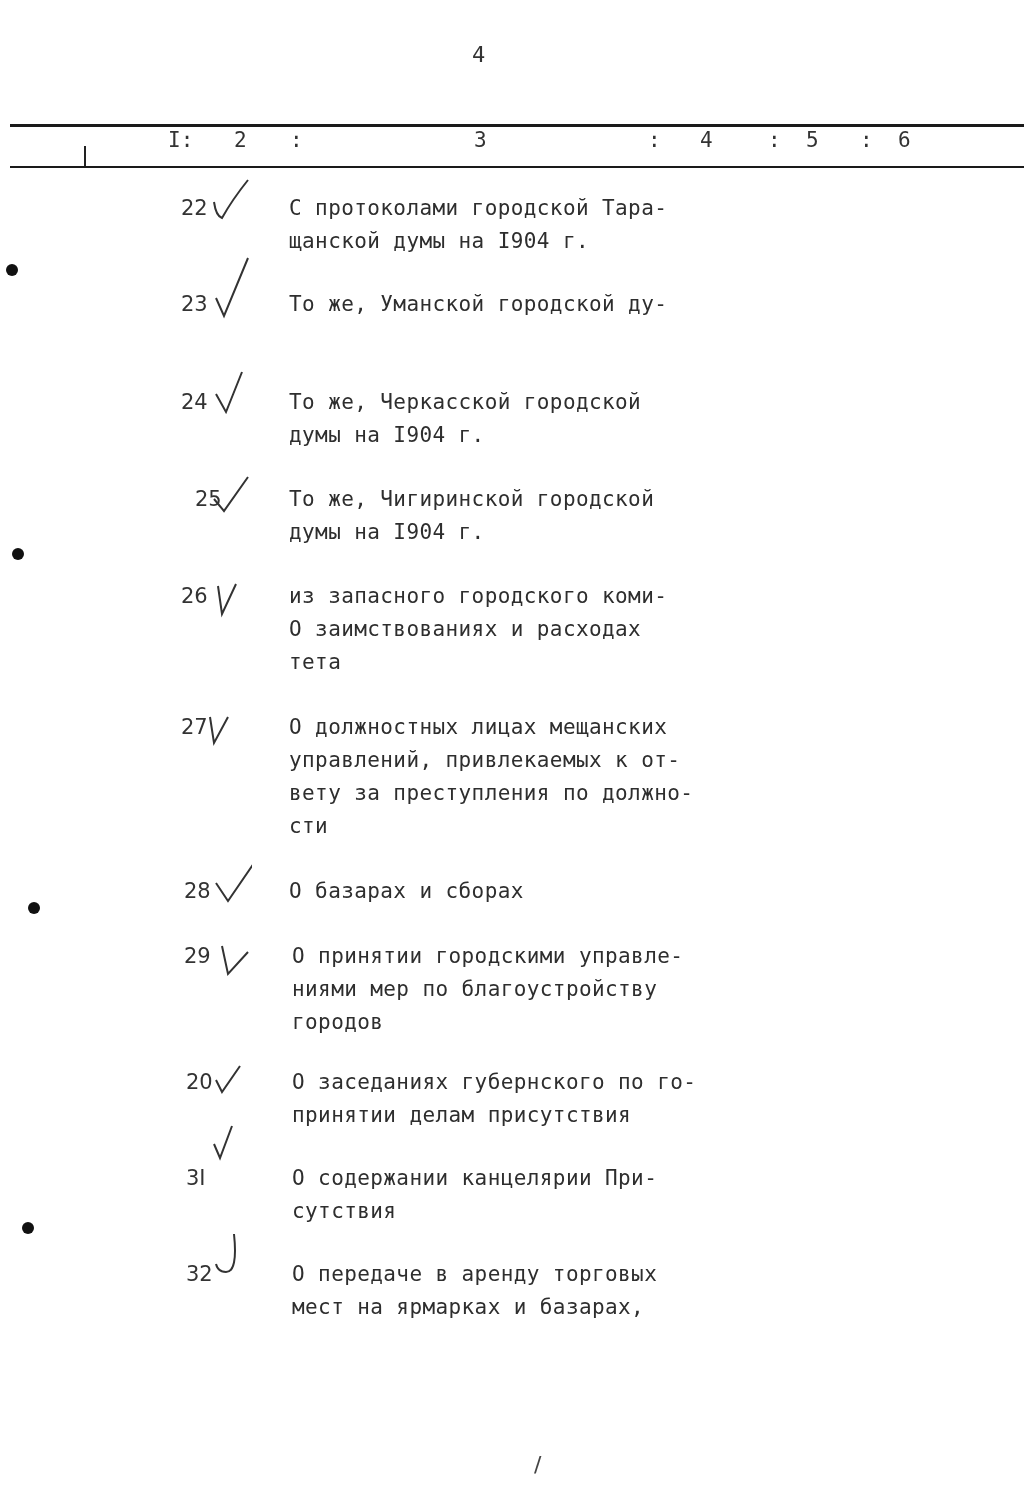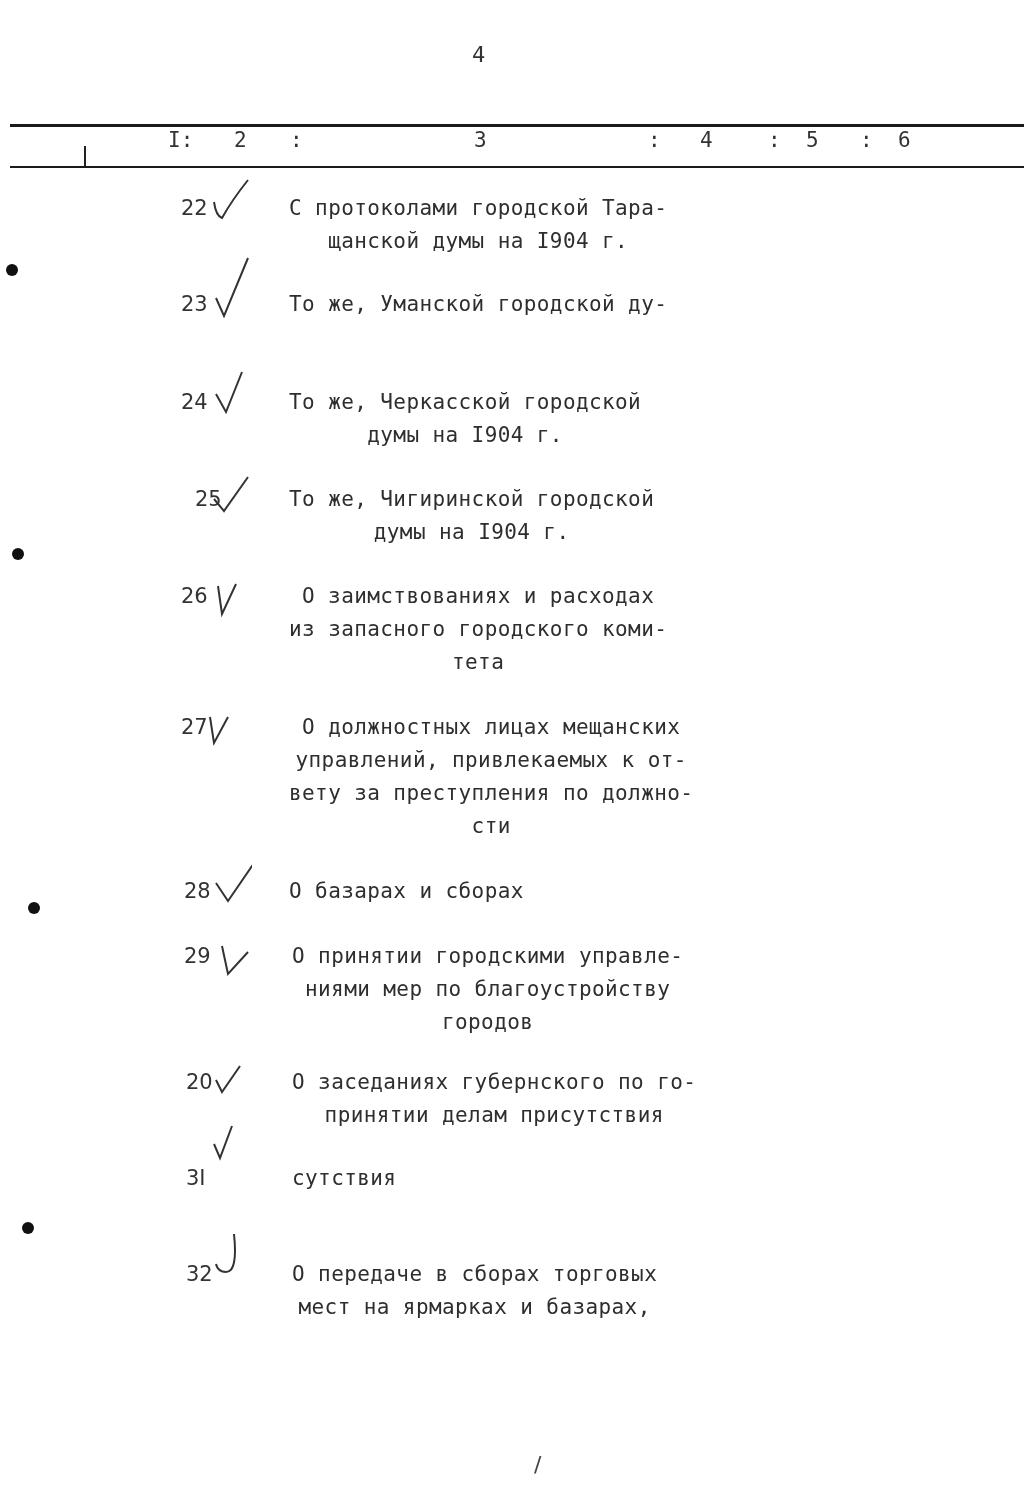"С протоколами городской Тара-" .entry .text { text-align: center -> none }
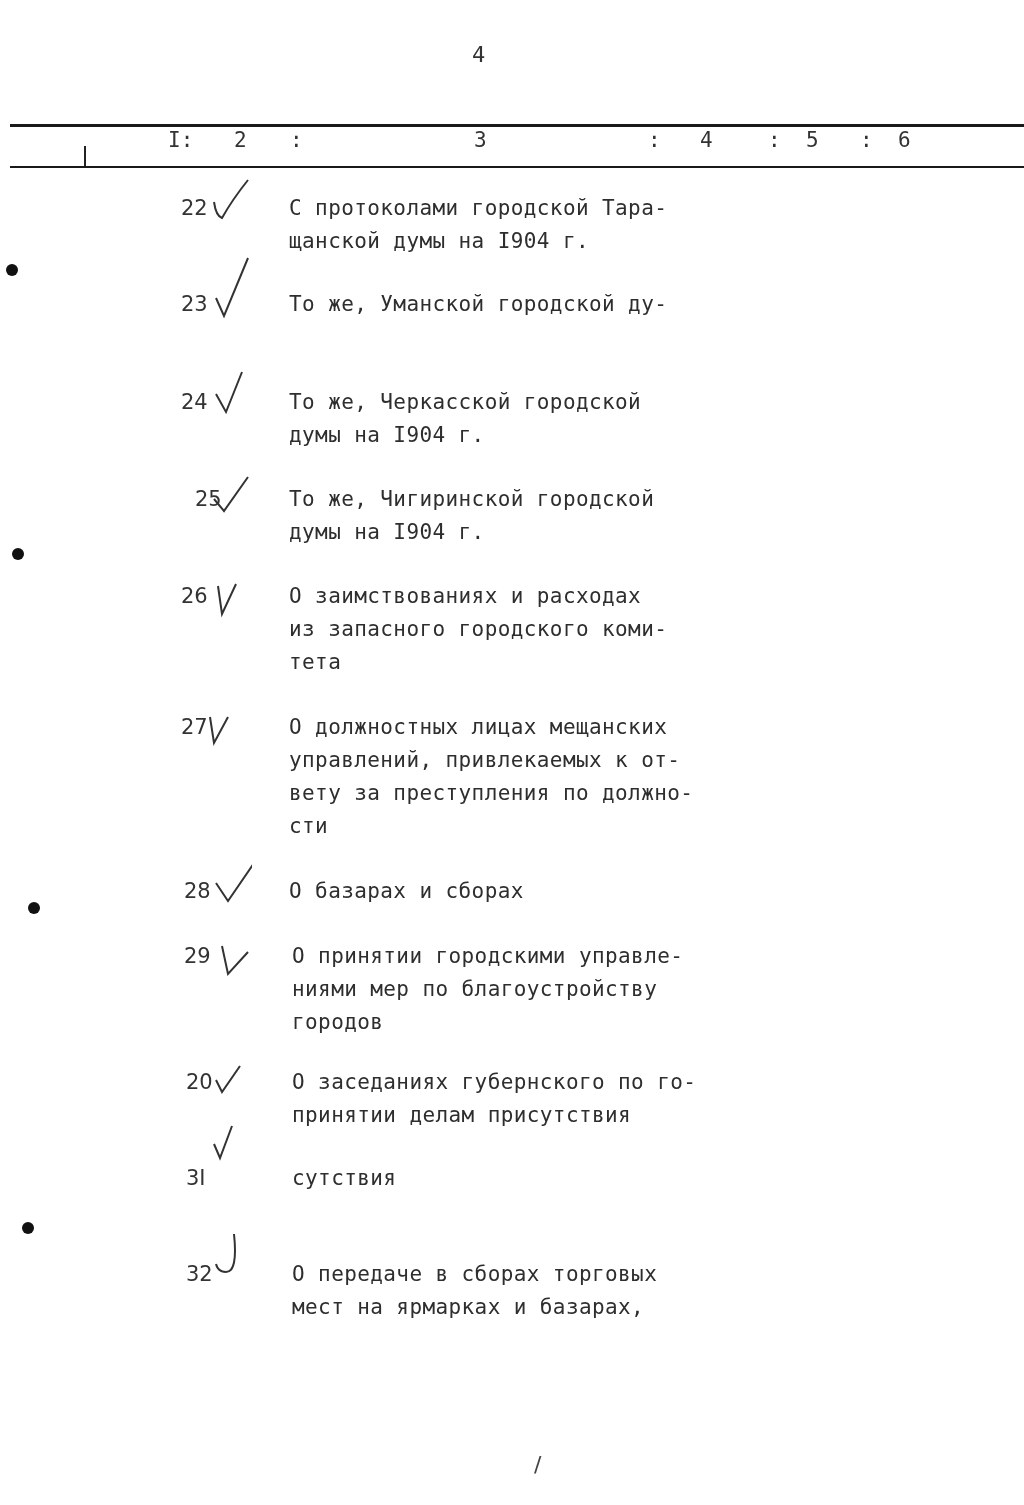"О заимствованиях и расходах" div { order: before "из запасного городского коми-" -> after "из запасного городского коми-" }
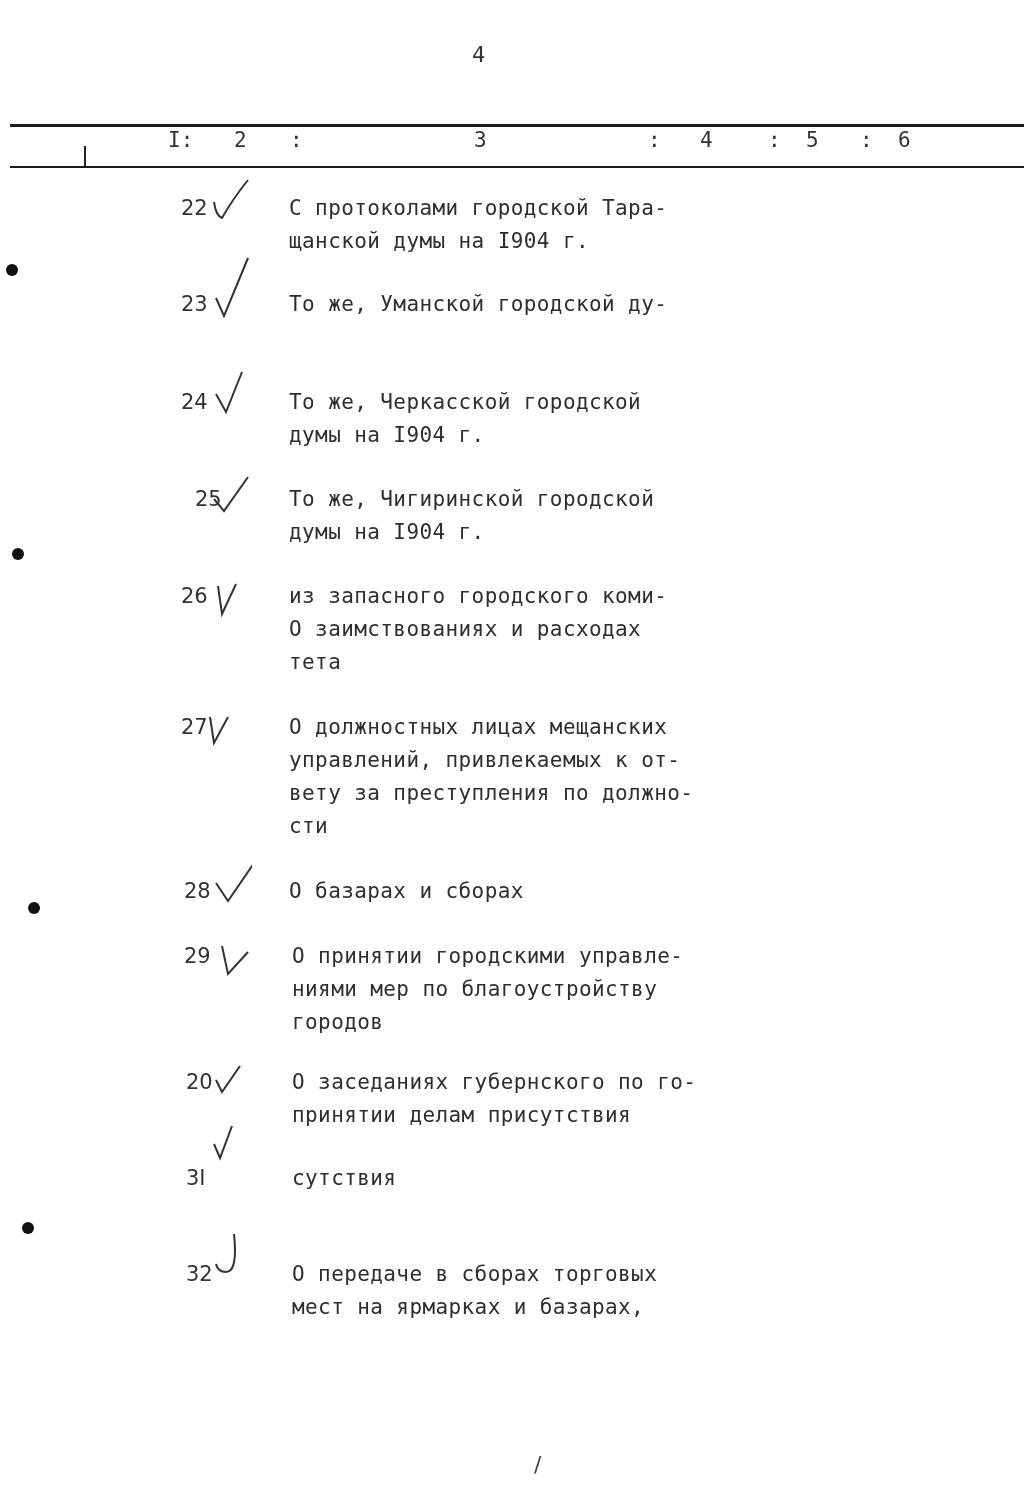"О содержании канцелярии При-" div { html: none -> <div>О содержании канцелярии При-</div> }
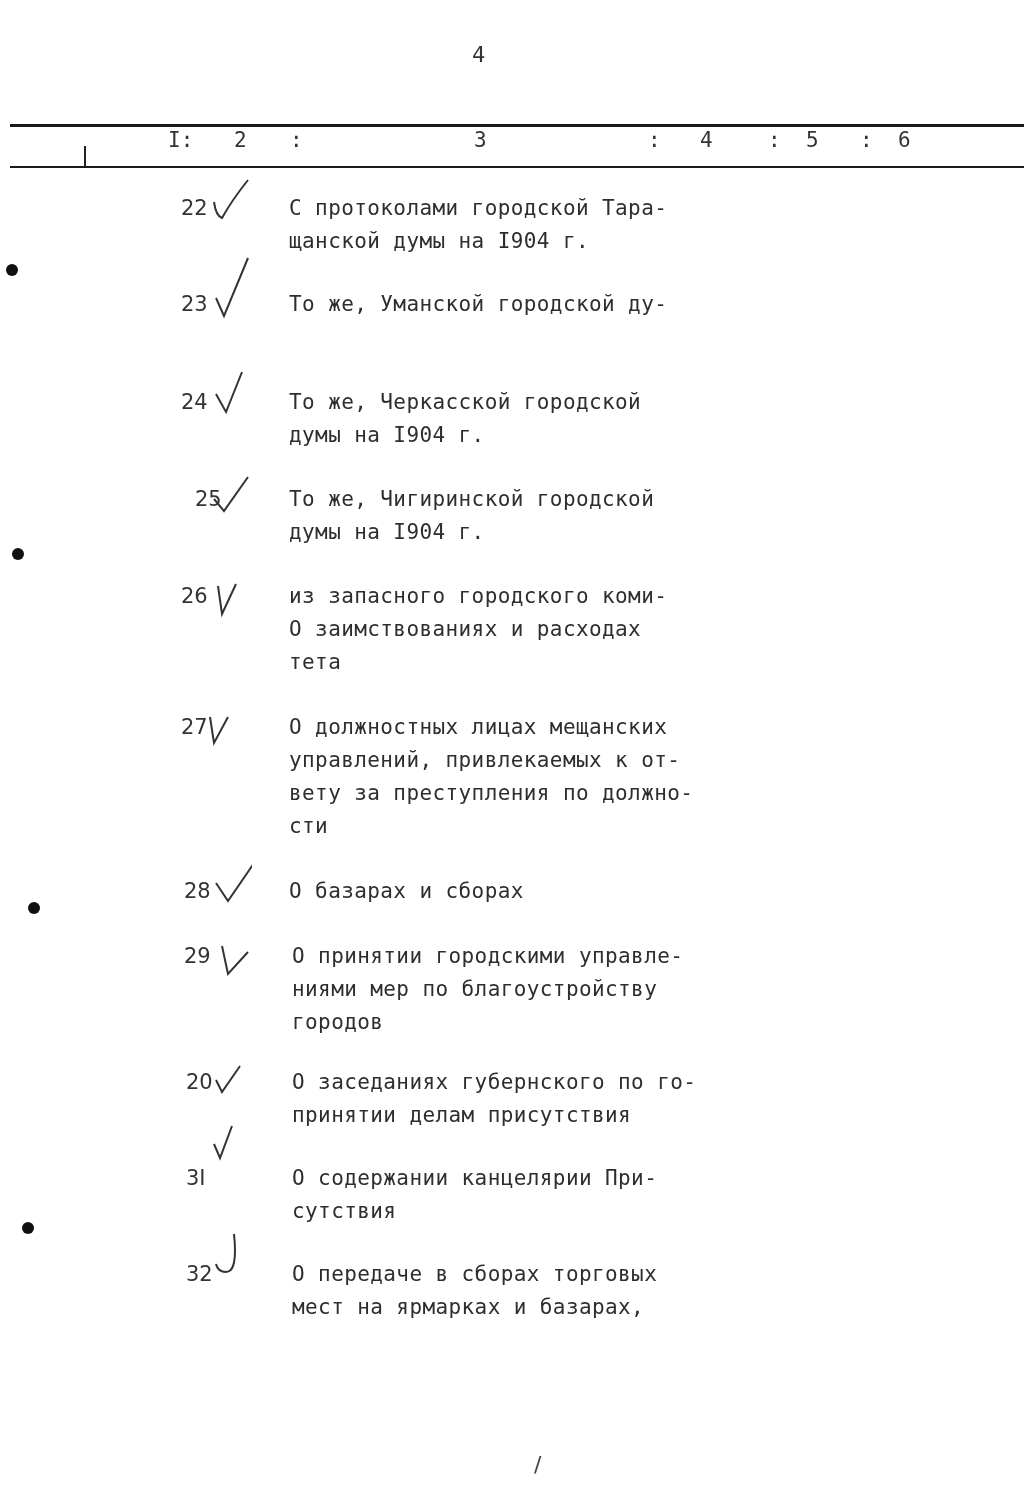"О передаче в сборах торговых" div { text: сборах -> аренду }
